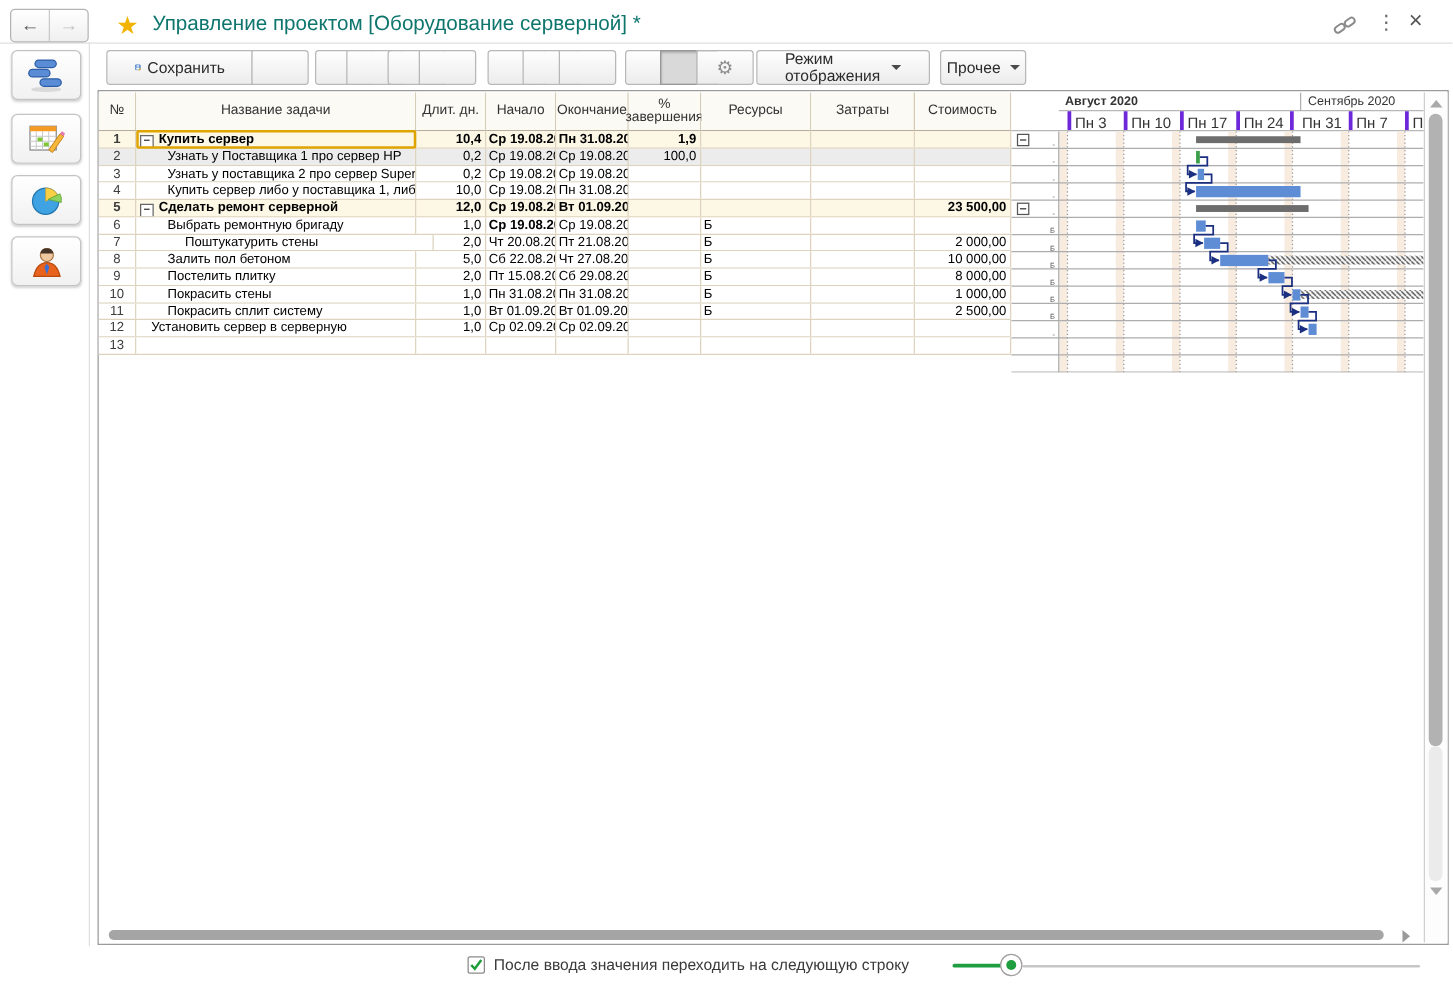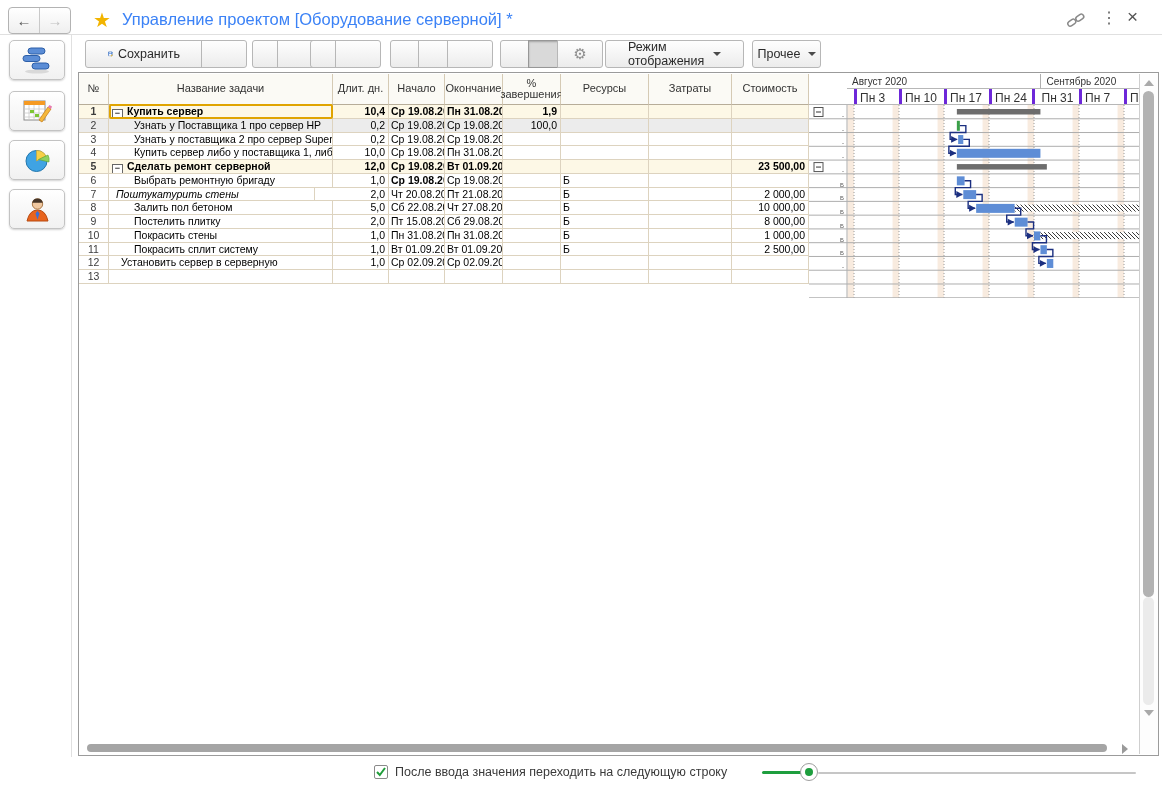"Управление проектом [Оборудование" #page-title { color: #3b82f6 -> #0f766e }
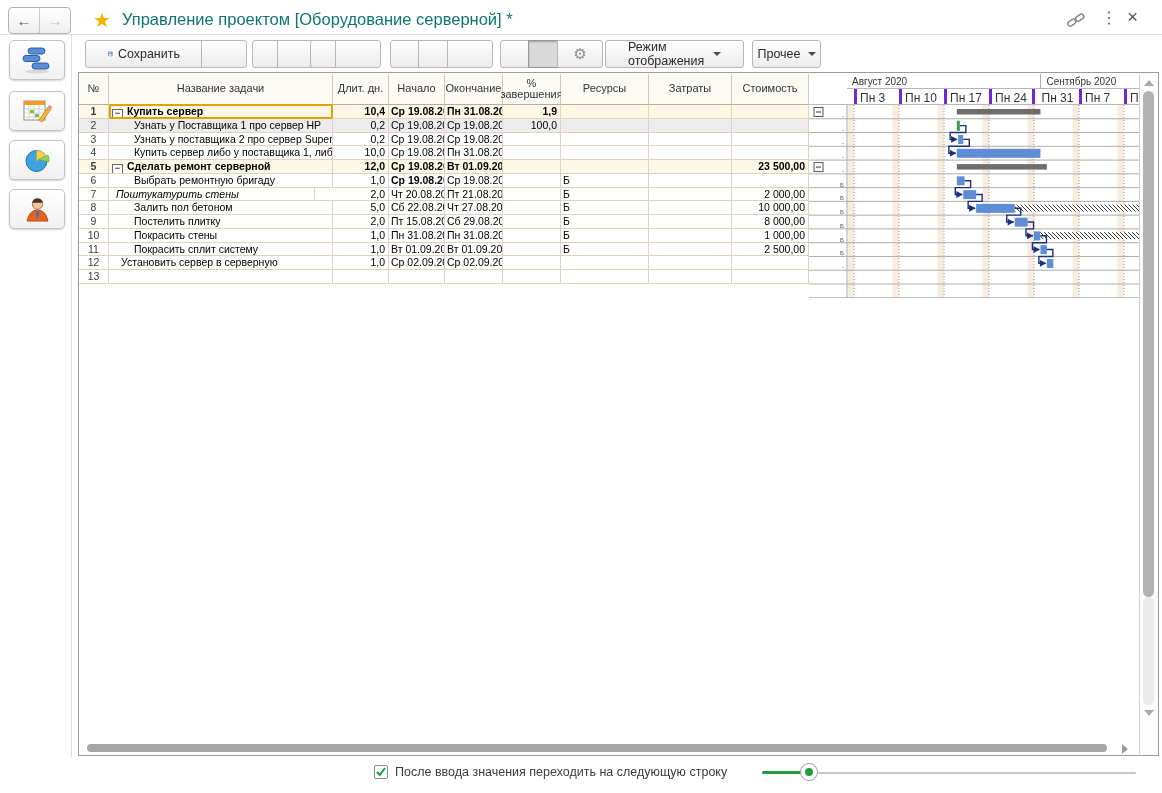"Август 2020" div.ghm { font-weight: none -> bold }
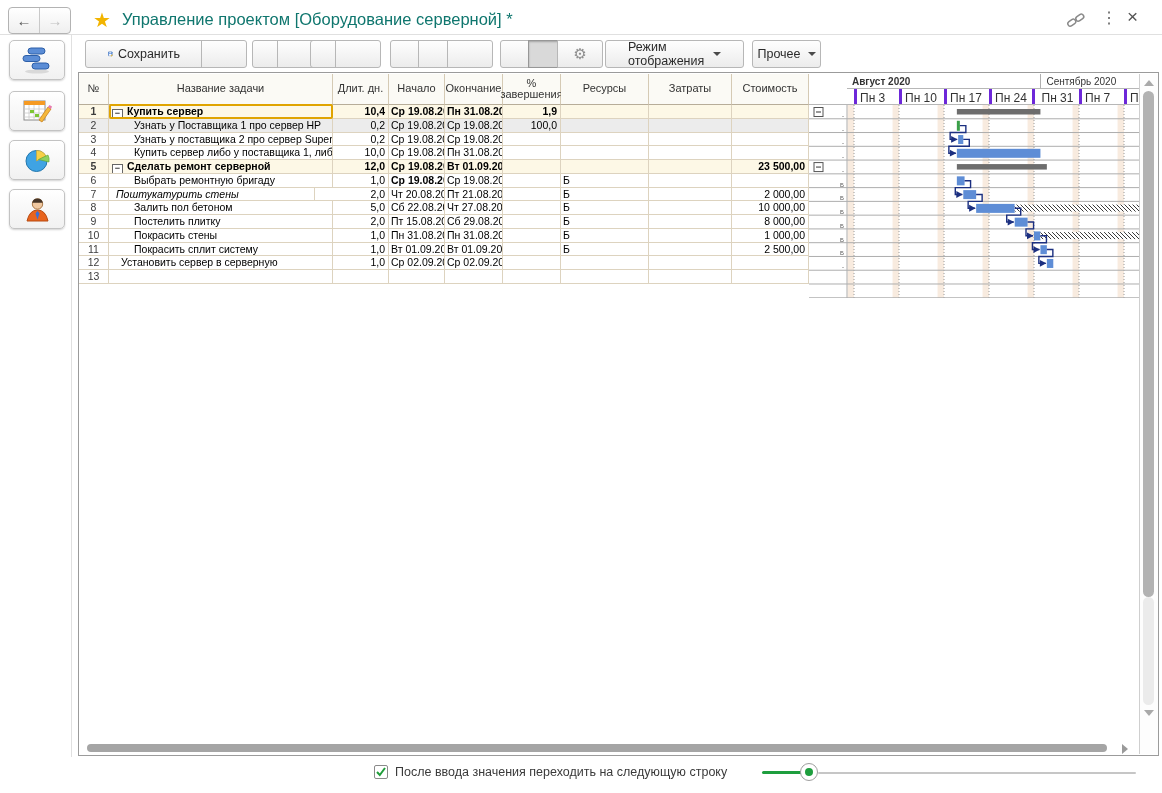"Поштукатурить стены" span.tcell { font-style: italic -> none; left: 12px -> 44px }
